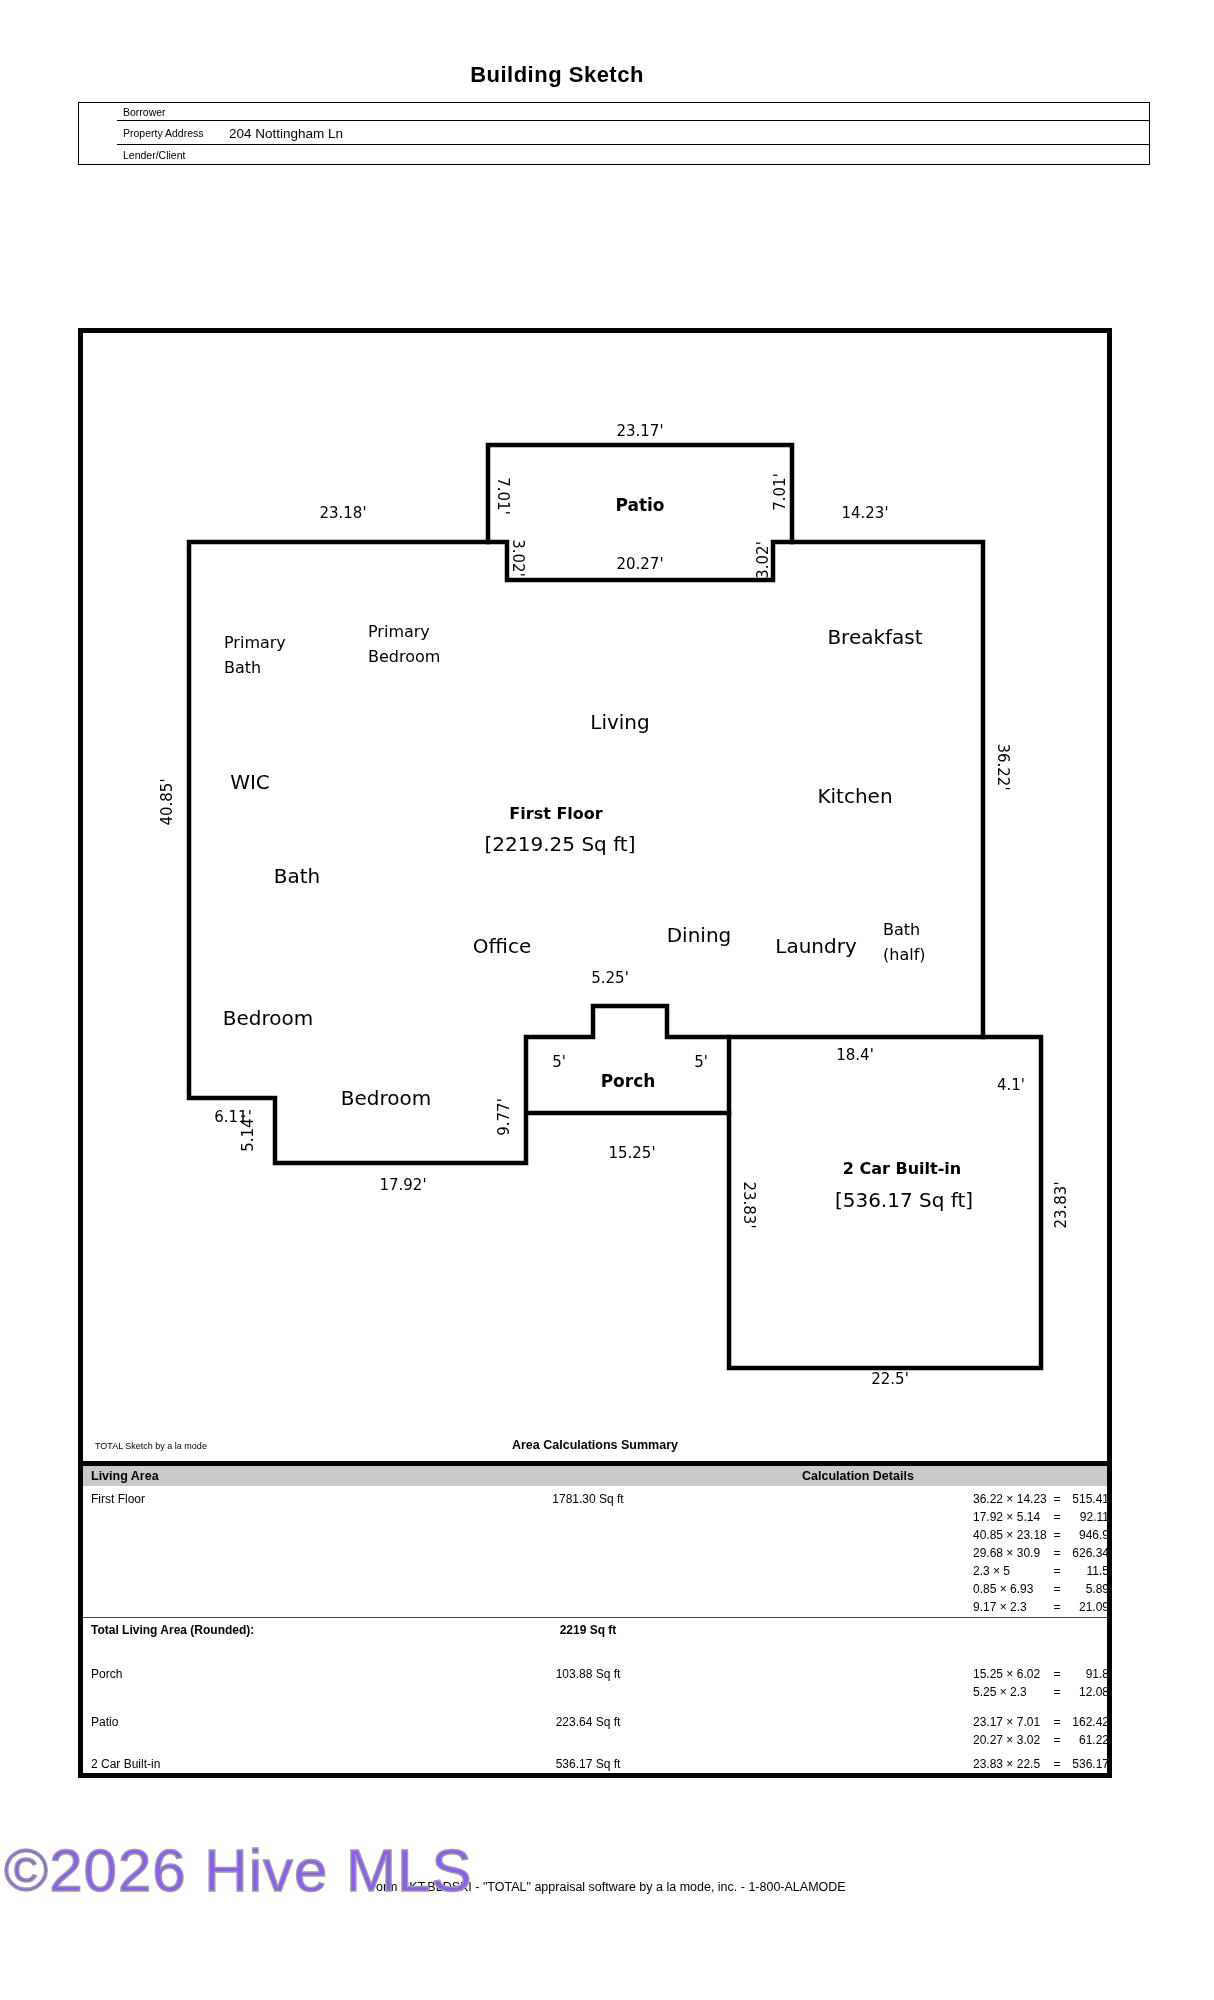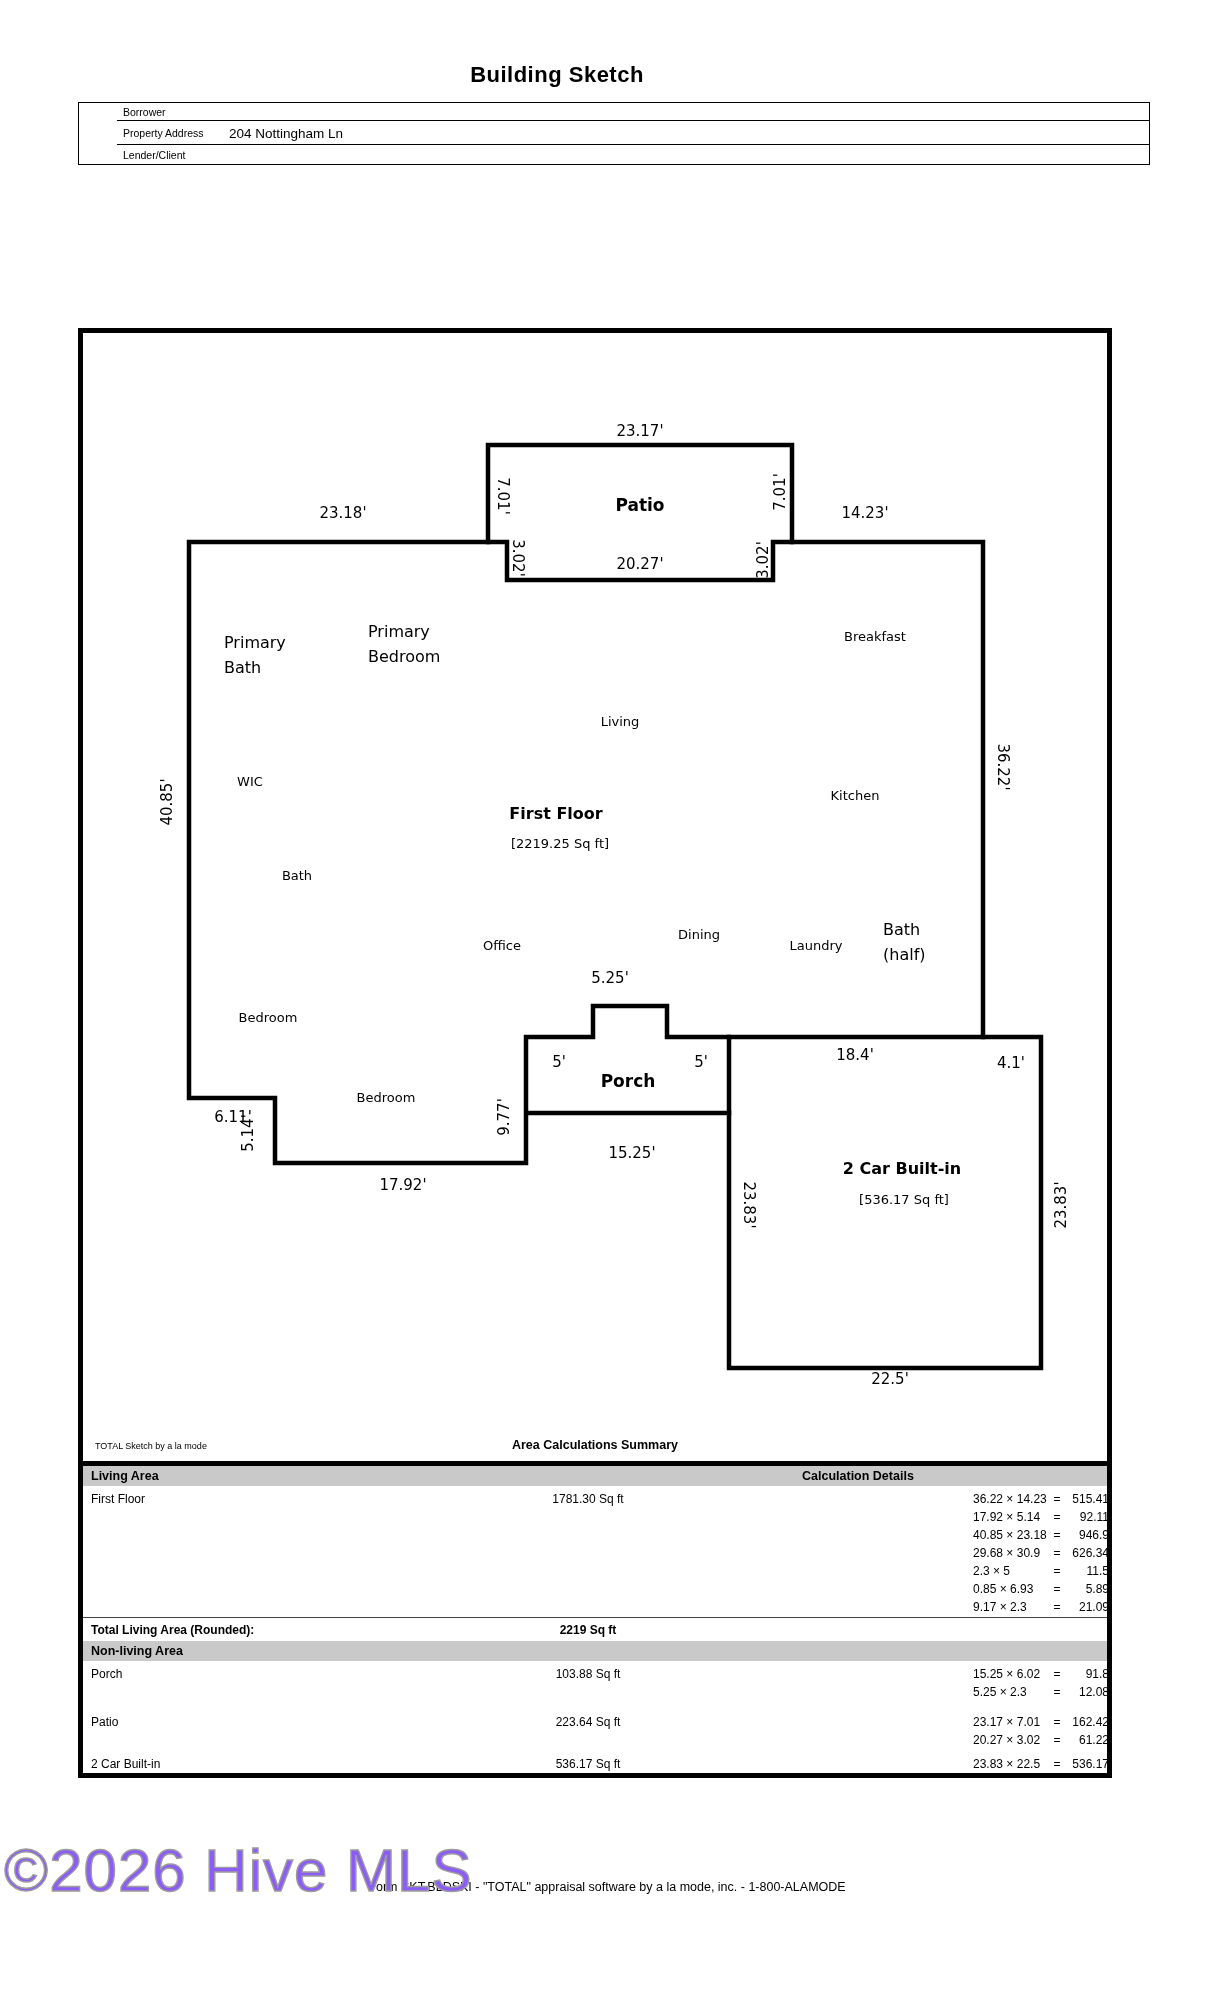"Breakfast" .room { font-size: 13px -> 20px }
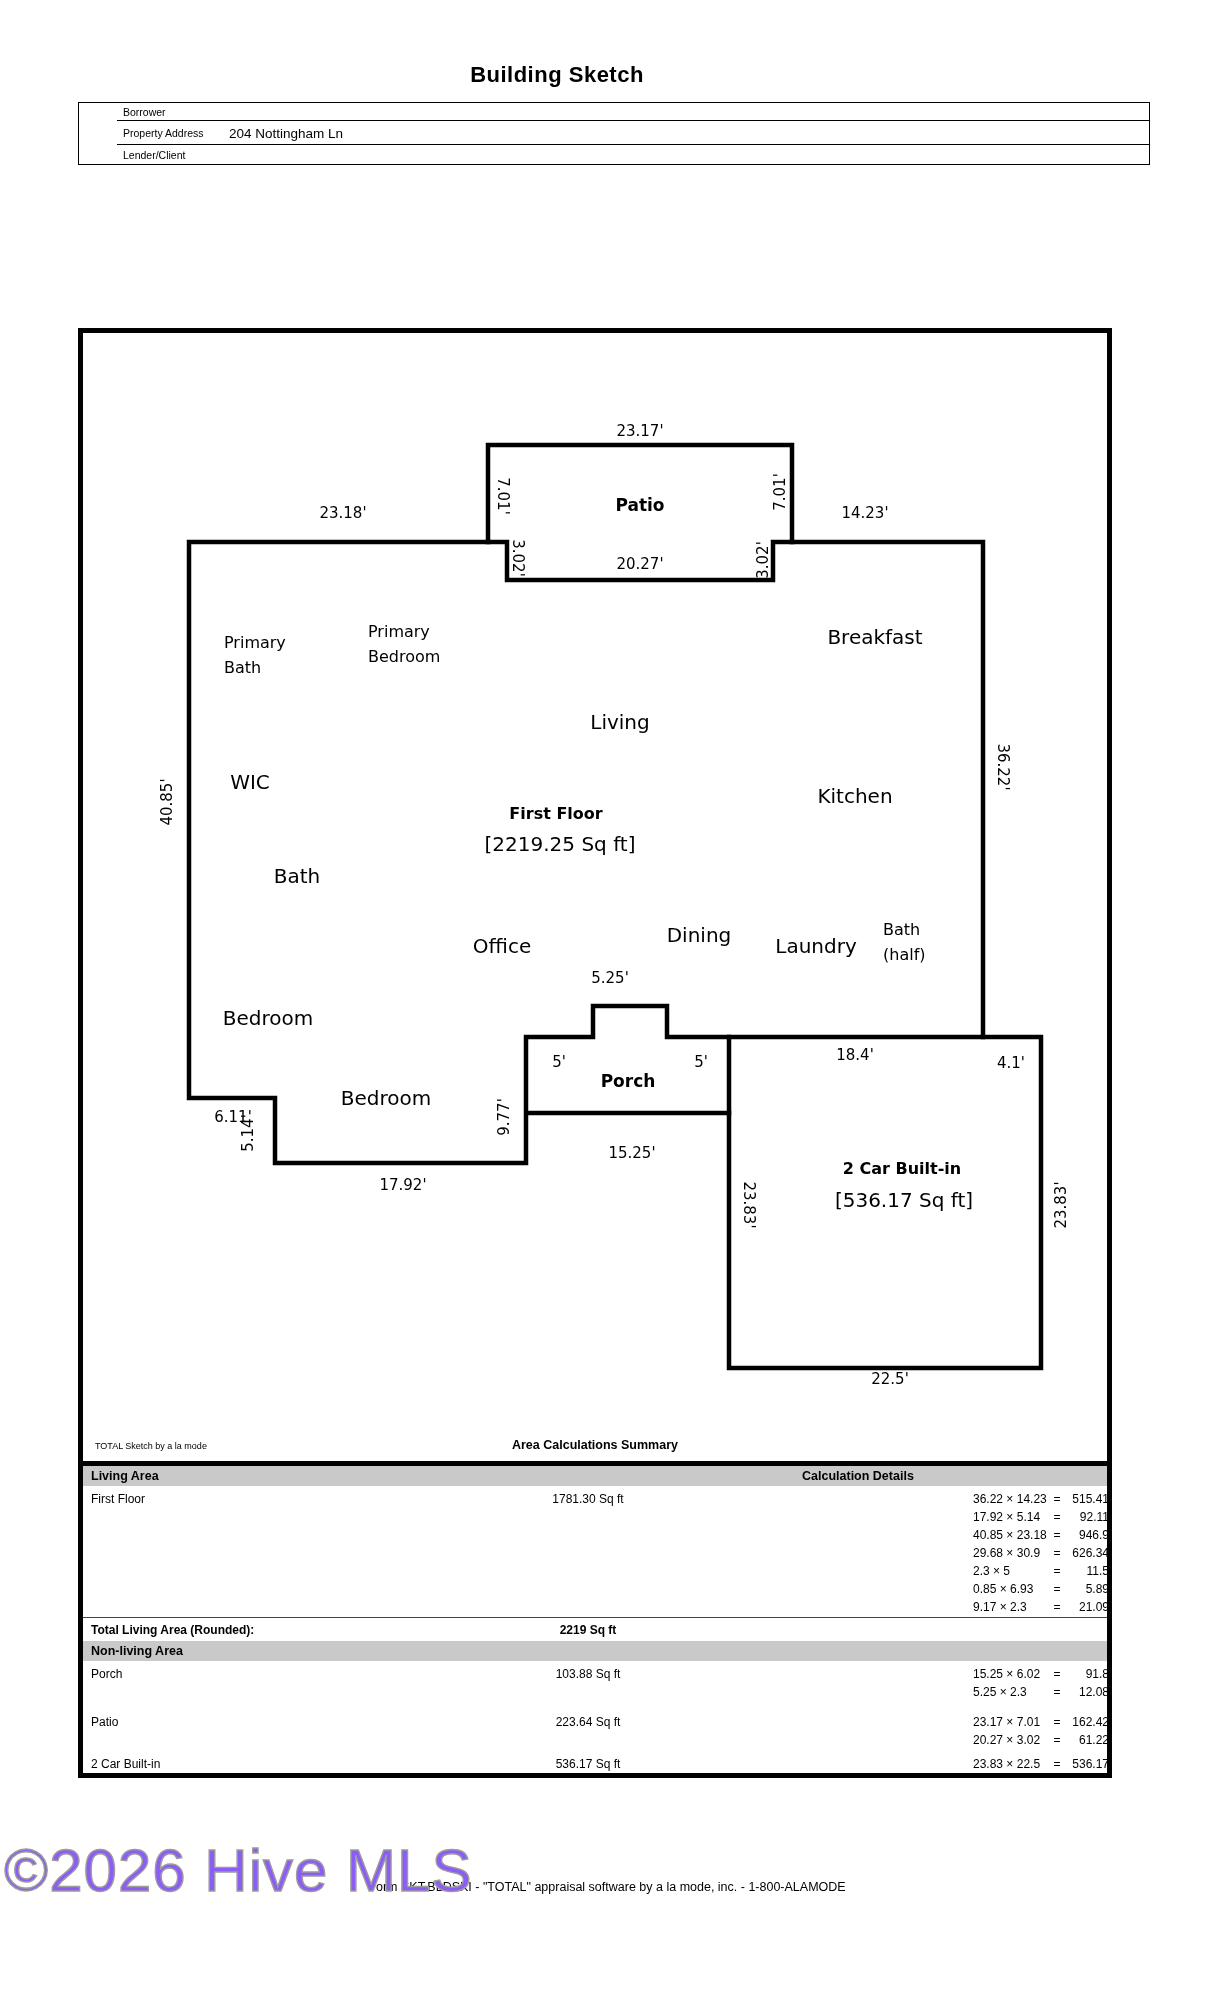"4.1'" div.lbl { top: 730px -> 752px }
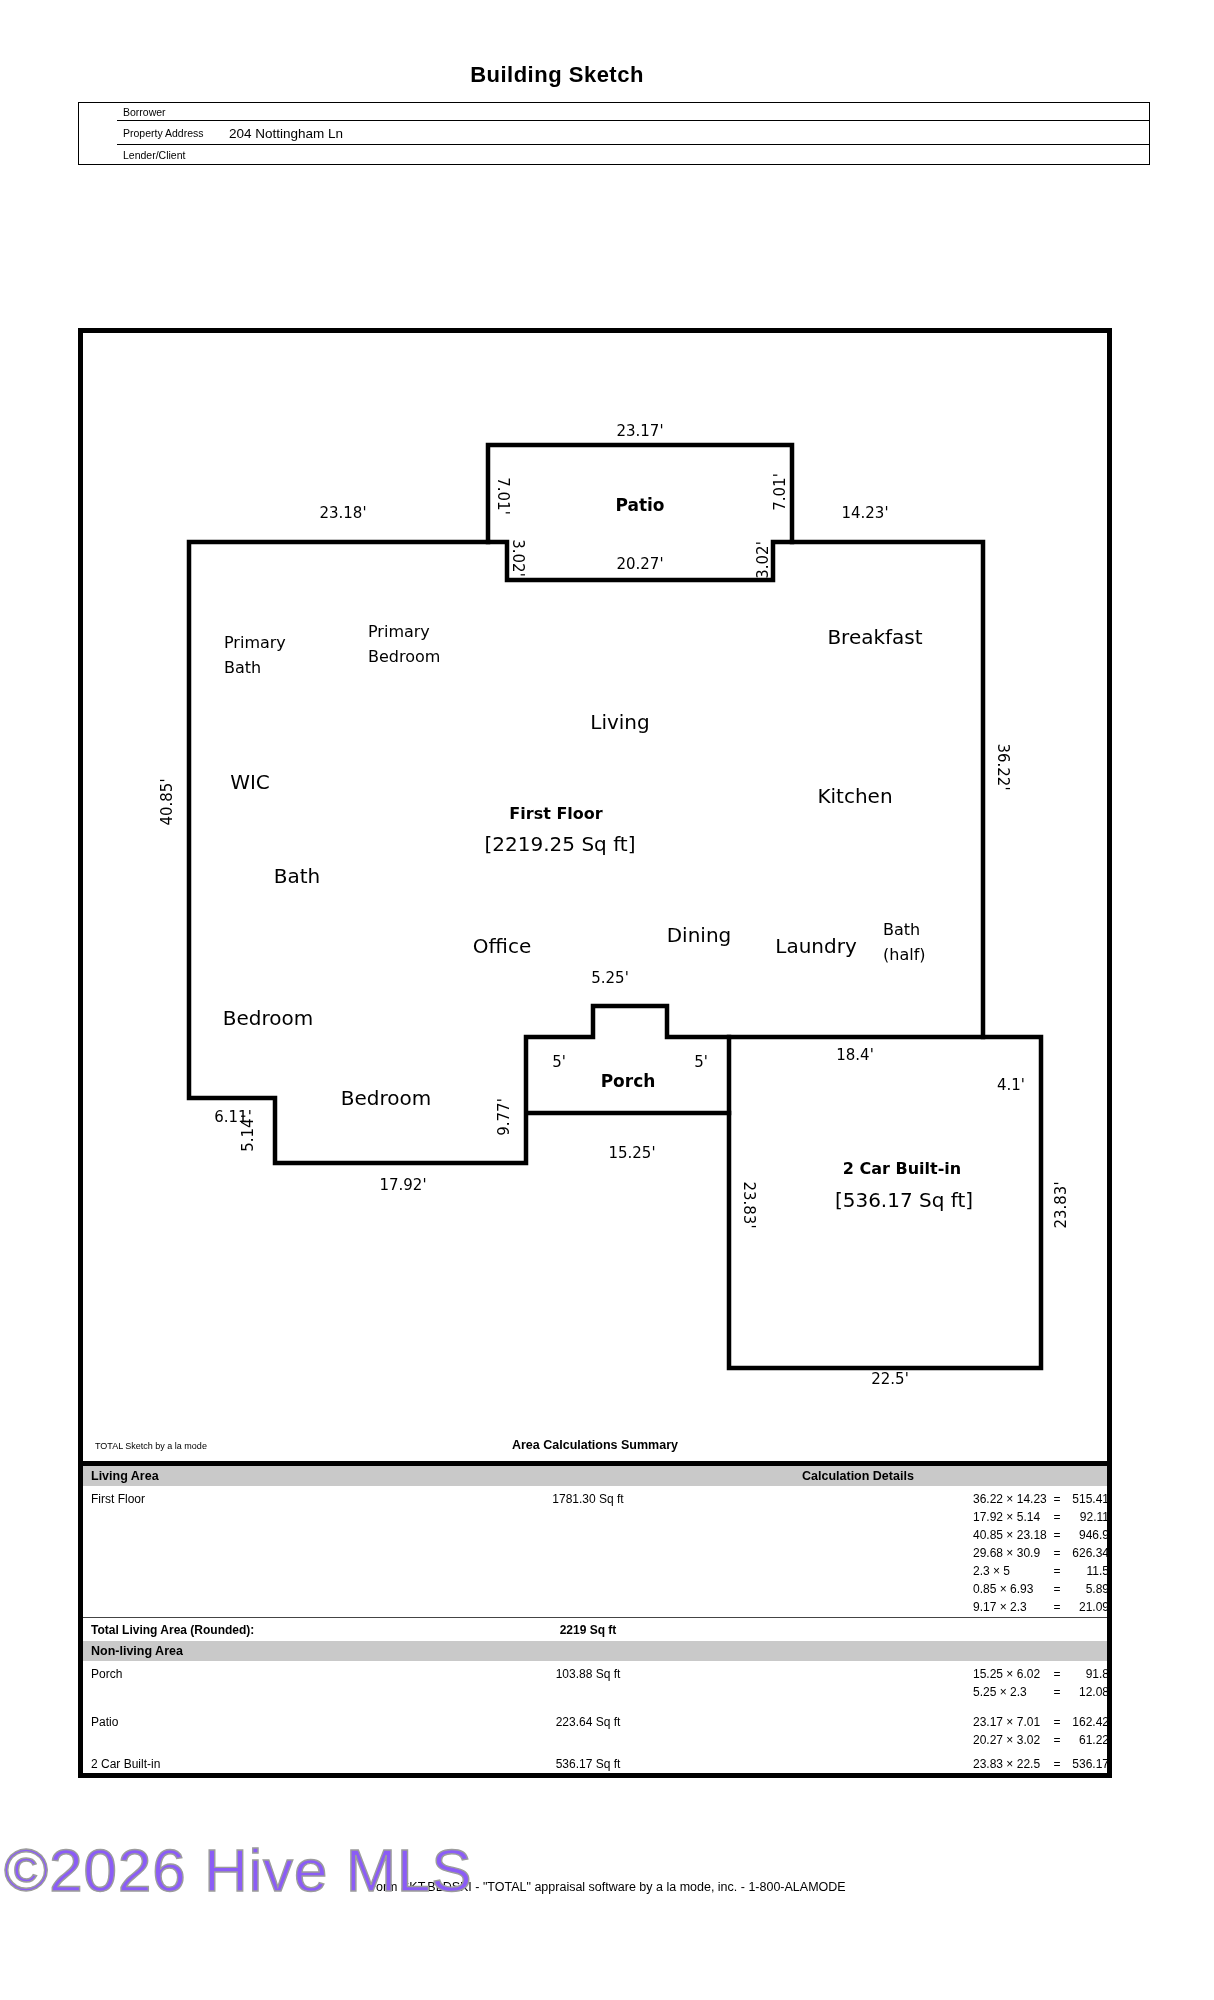"Non-living Area" div.band { html: <div> <span>Non-living Area</span> </div> -> none }
